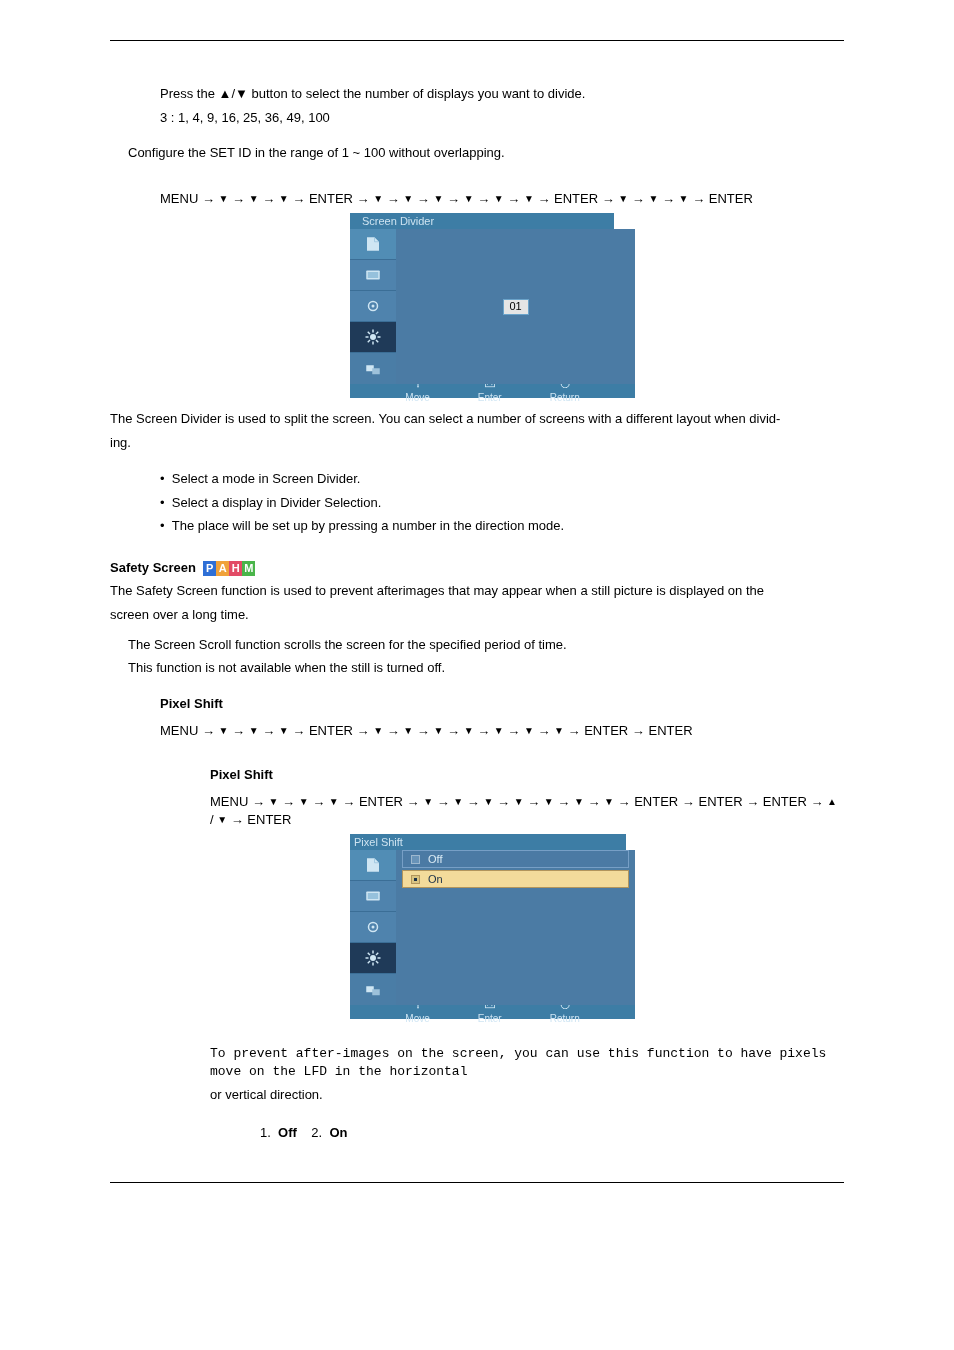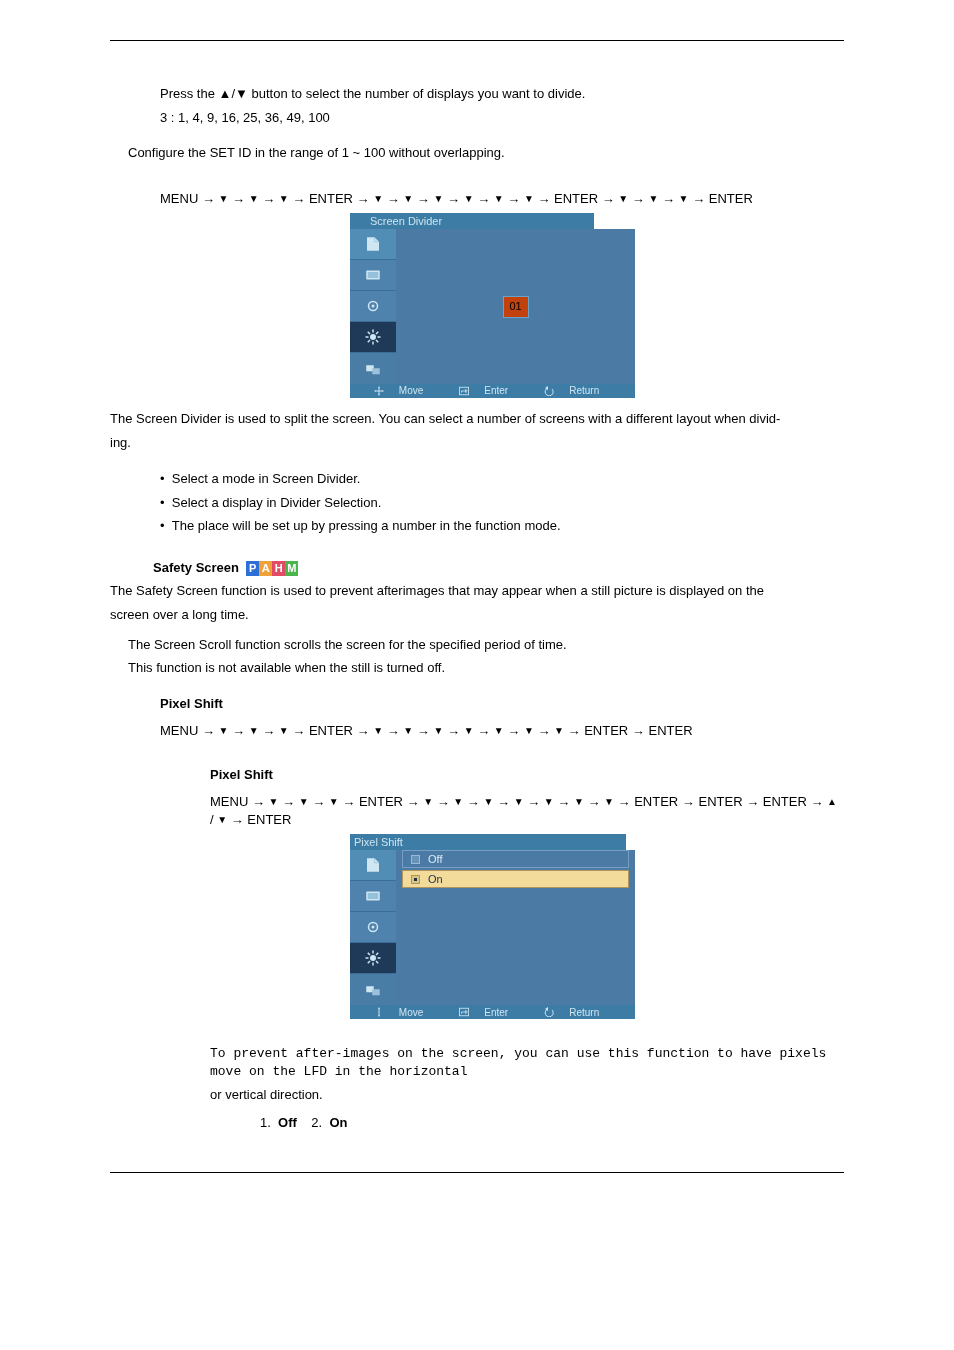"Screen Divider" .header-block-divider { padding: 1px 20px -> 1px 12px; width: 244px -> 264px }
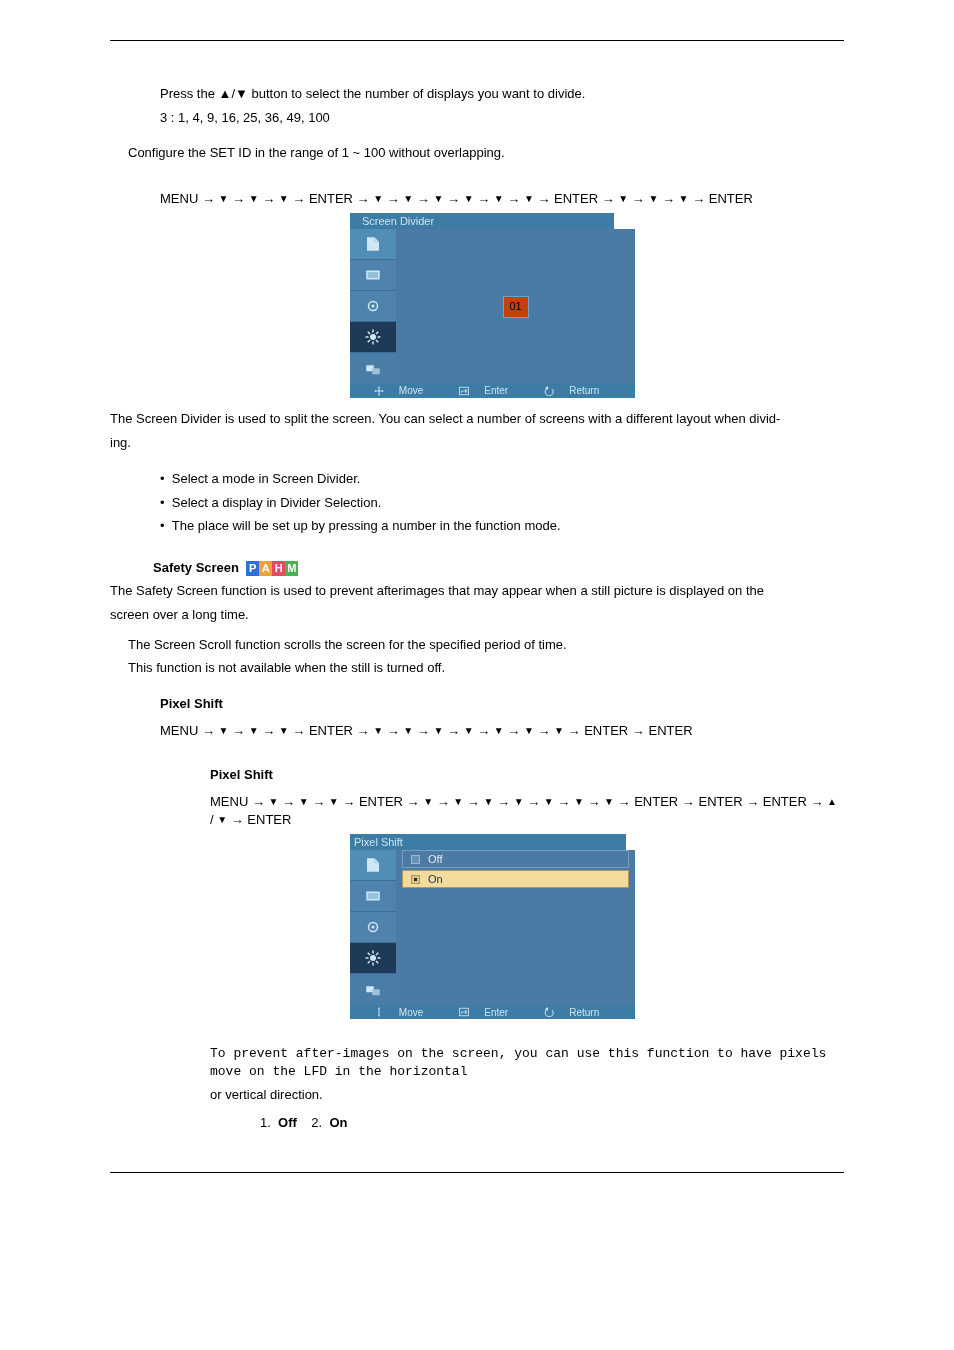"01" .sd-box { background: #c2410c -> #e5e5e5; height: 22px -> 16px }
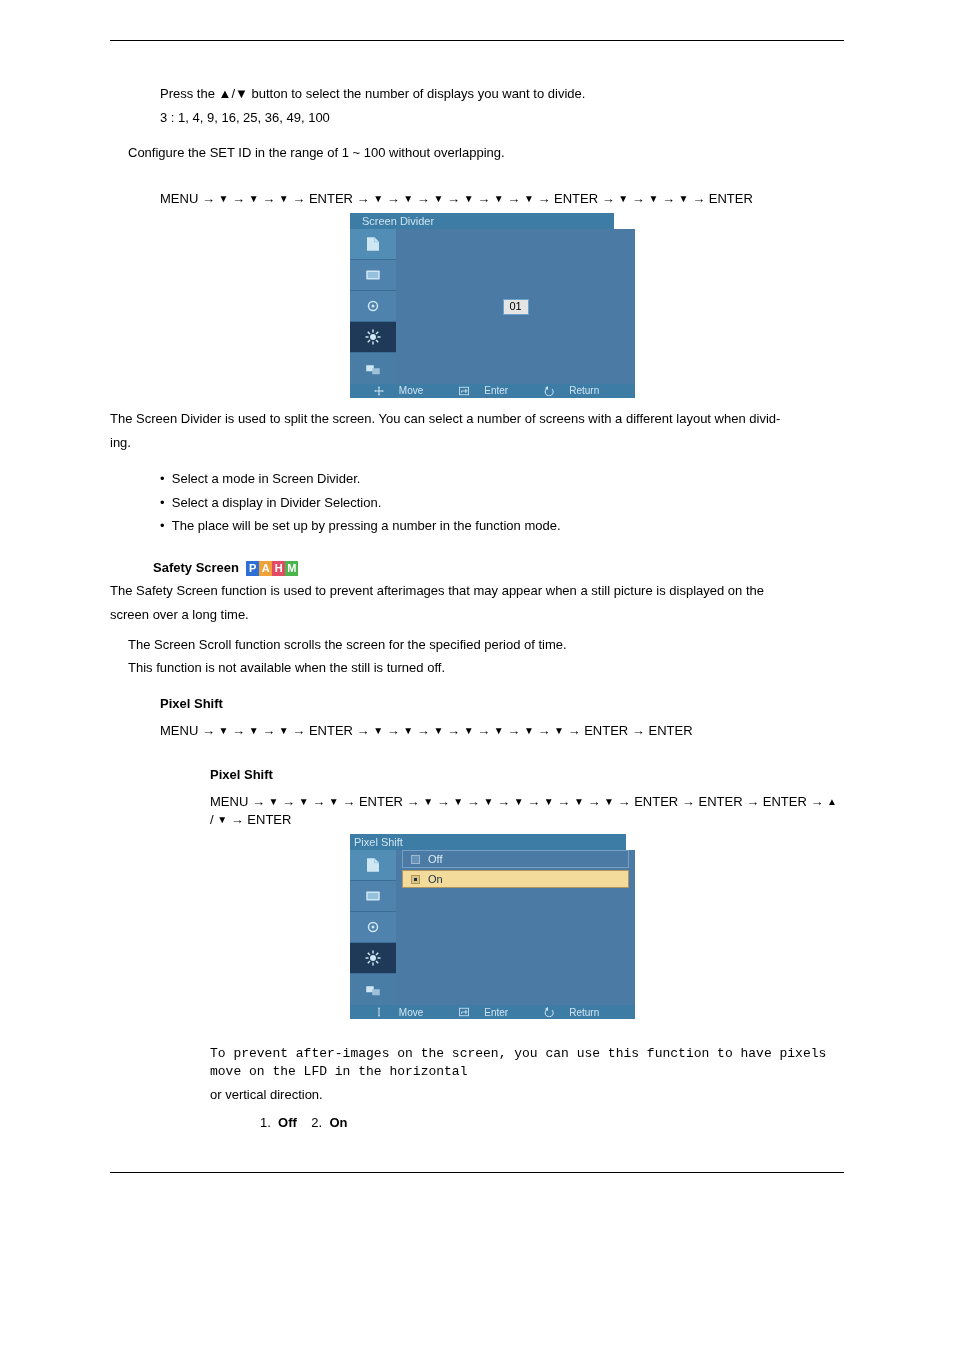"Move" .osd-footer span { flex-direction: none -> column }
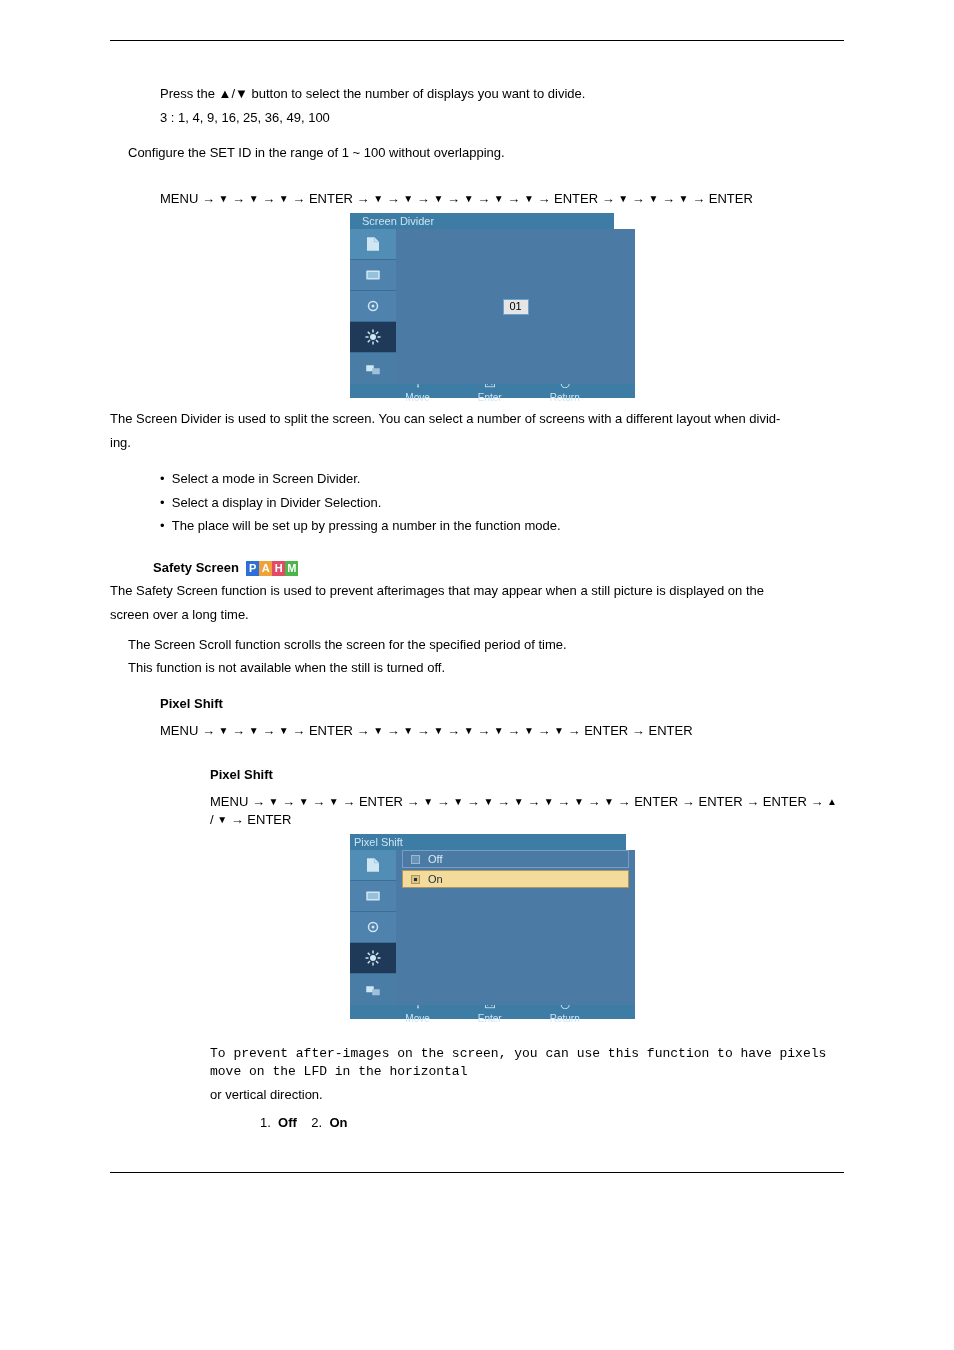"The place will be set" span { text: function -> direction }
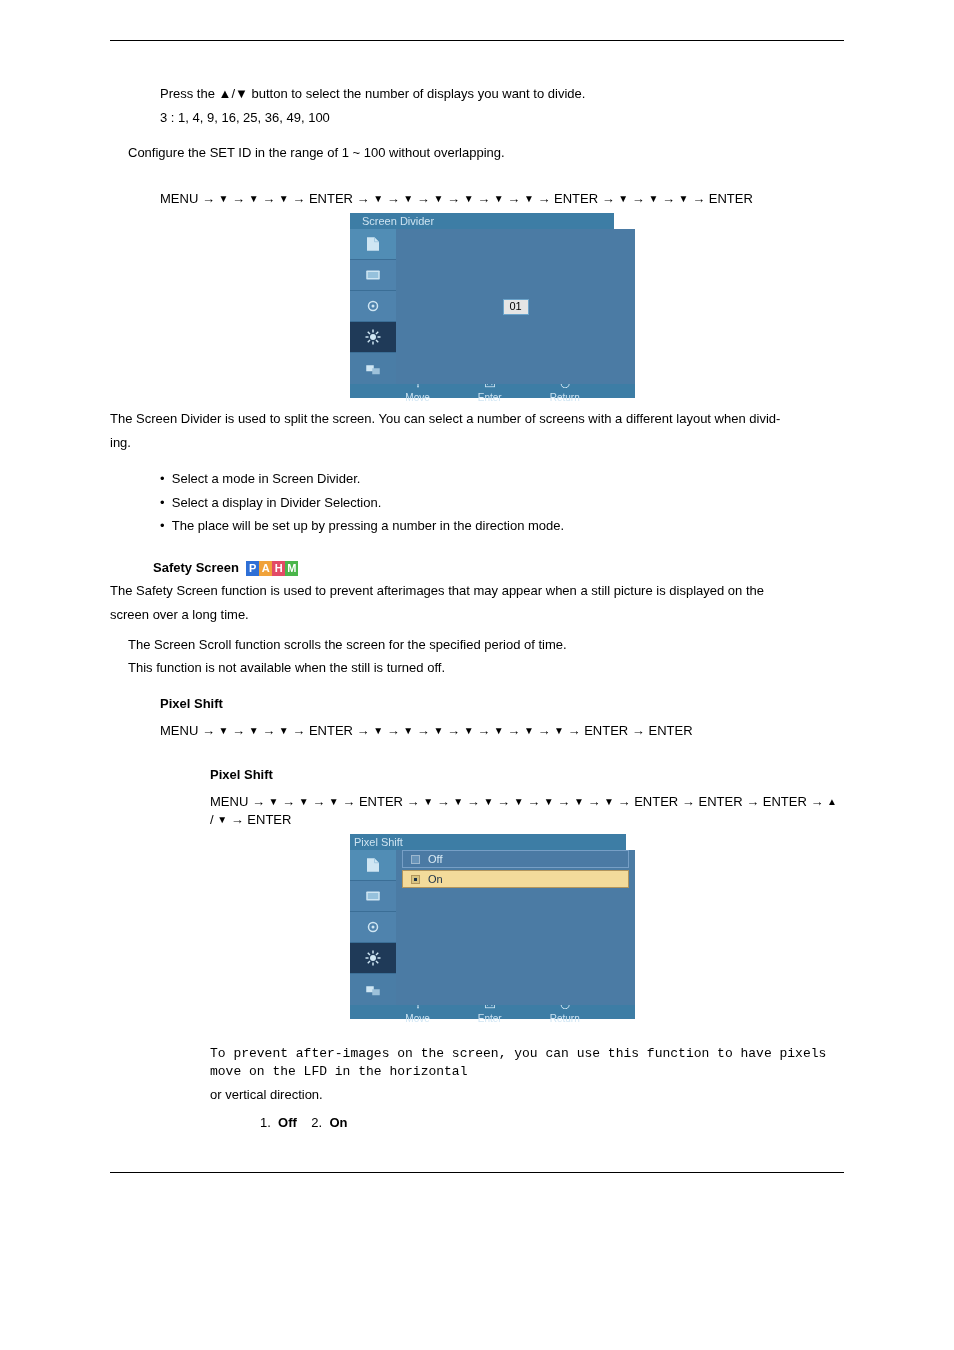"Safety Screen P A H" .section-title { margin-left: 43px -> none }
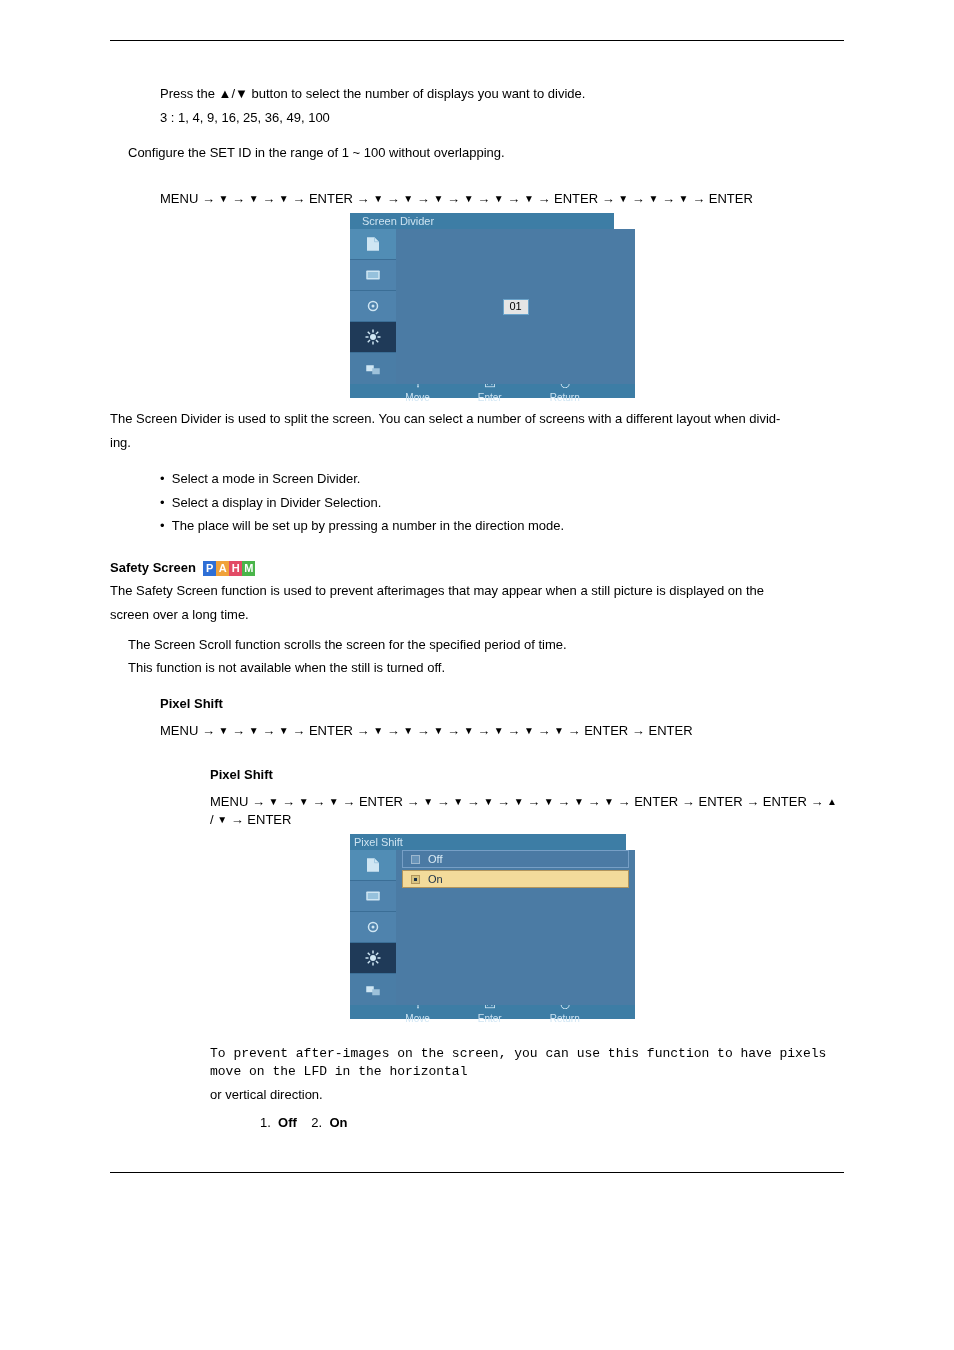"1. Off 2. On" p.para { margin-top: 10px -> 20px }
